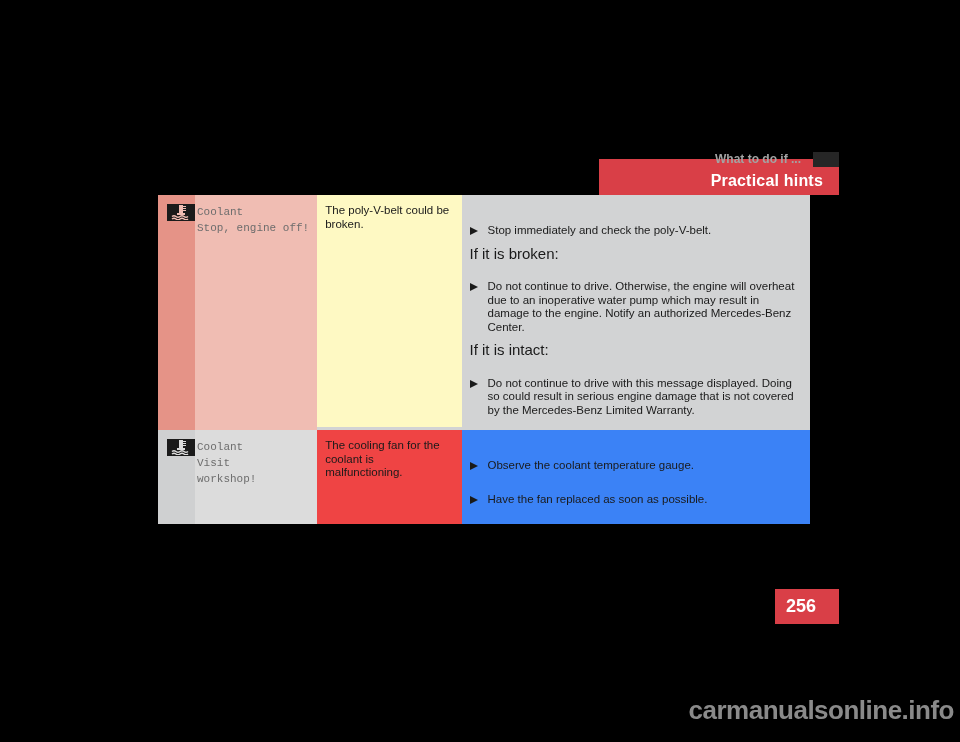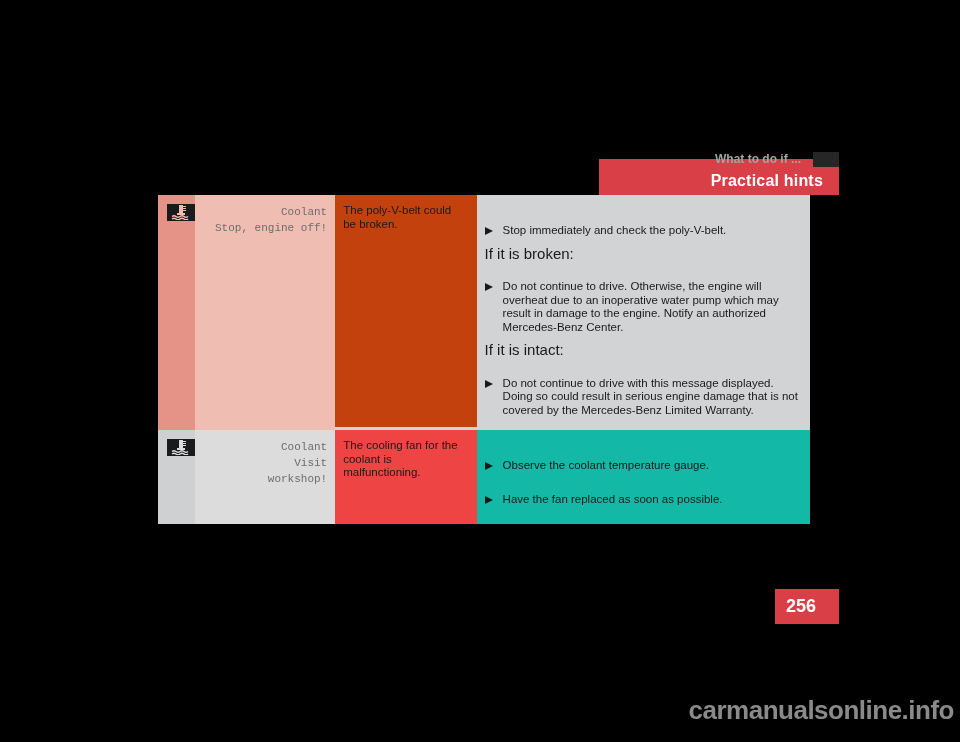"Coolant" .mono-msg { padding: 9px 8px 10px 20px -> 9px 8px 10px 2px; text-align: right -> none }
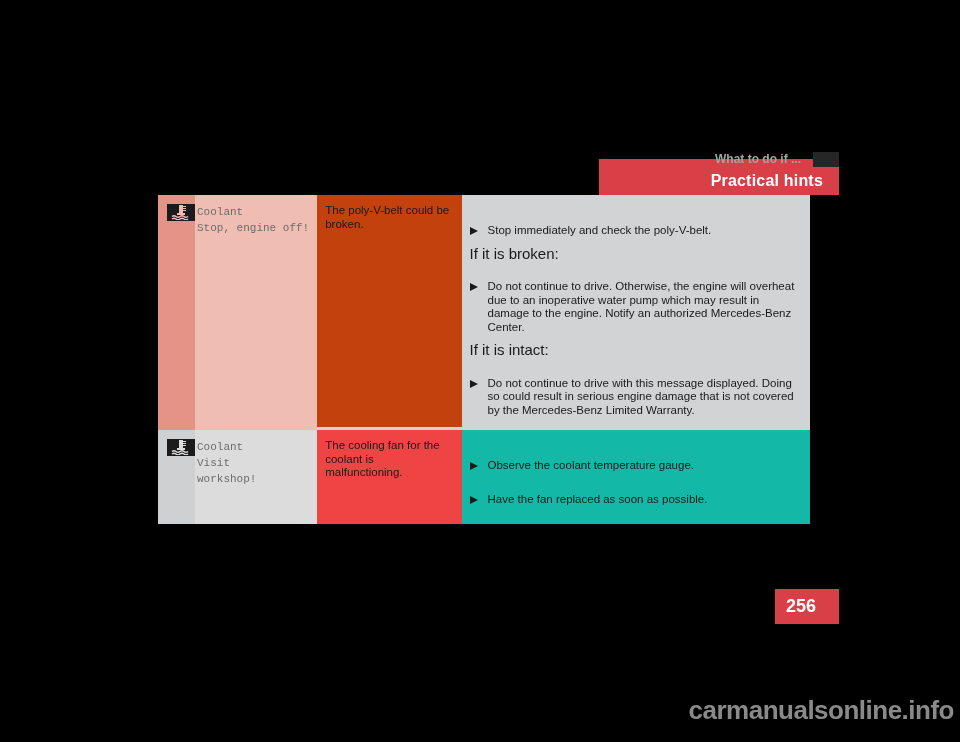"The poly-V-belt could be broken." .r1 .cell-cause { background: #c2410c -> #fef9c3 }
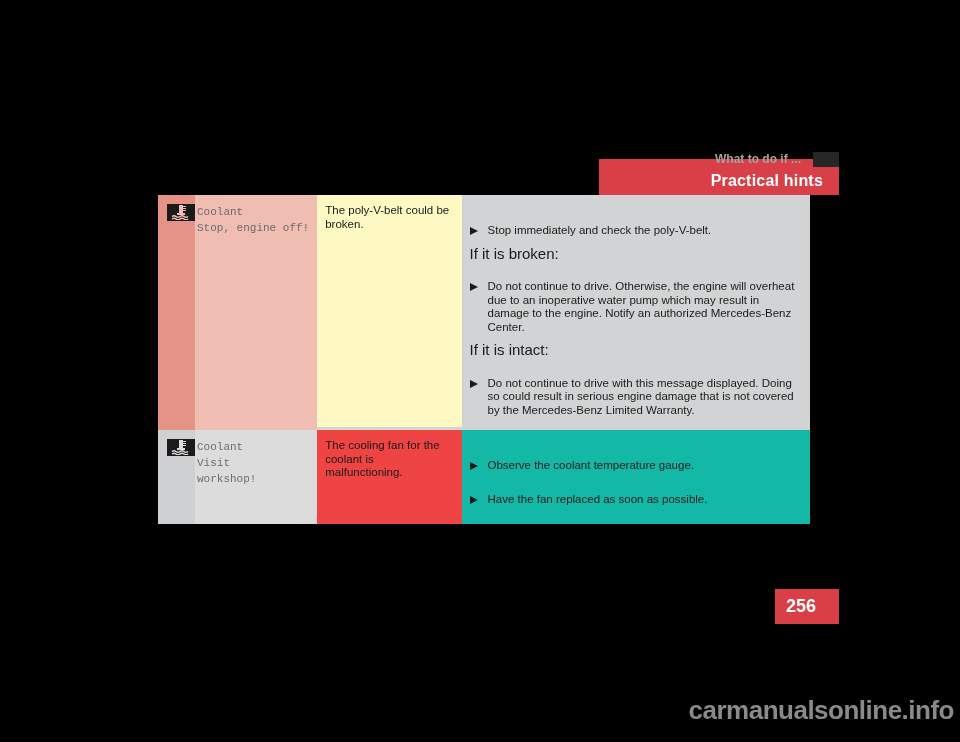"Observe the coolant temperature gauge." .r2 .cell-sol { background: #14b8a6 -> #3b82f6 }
